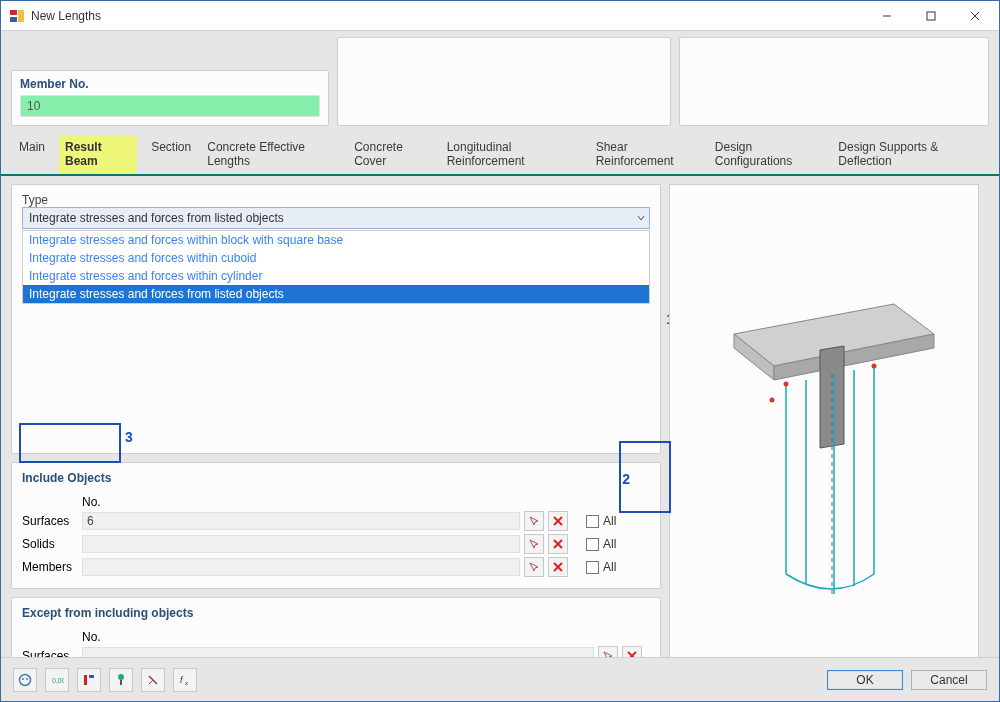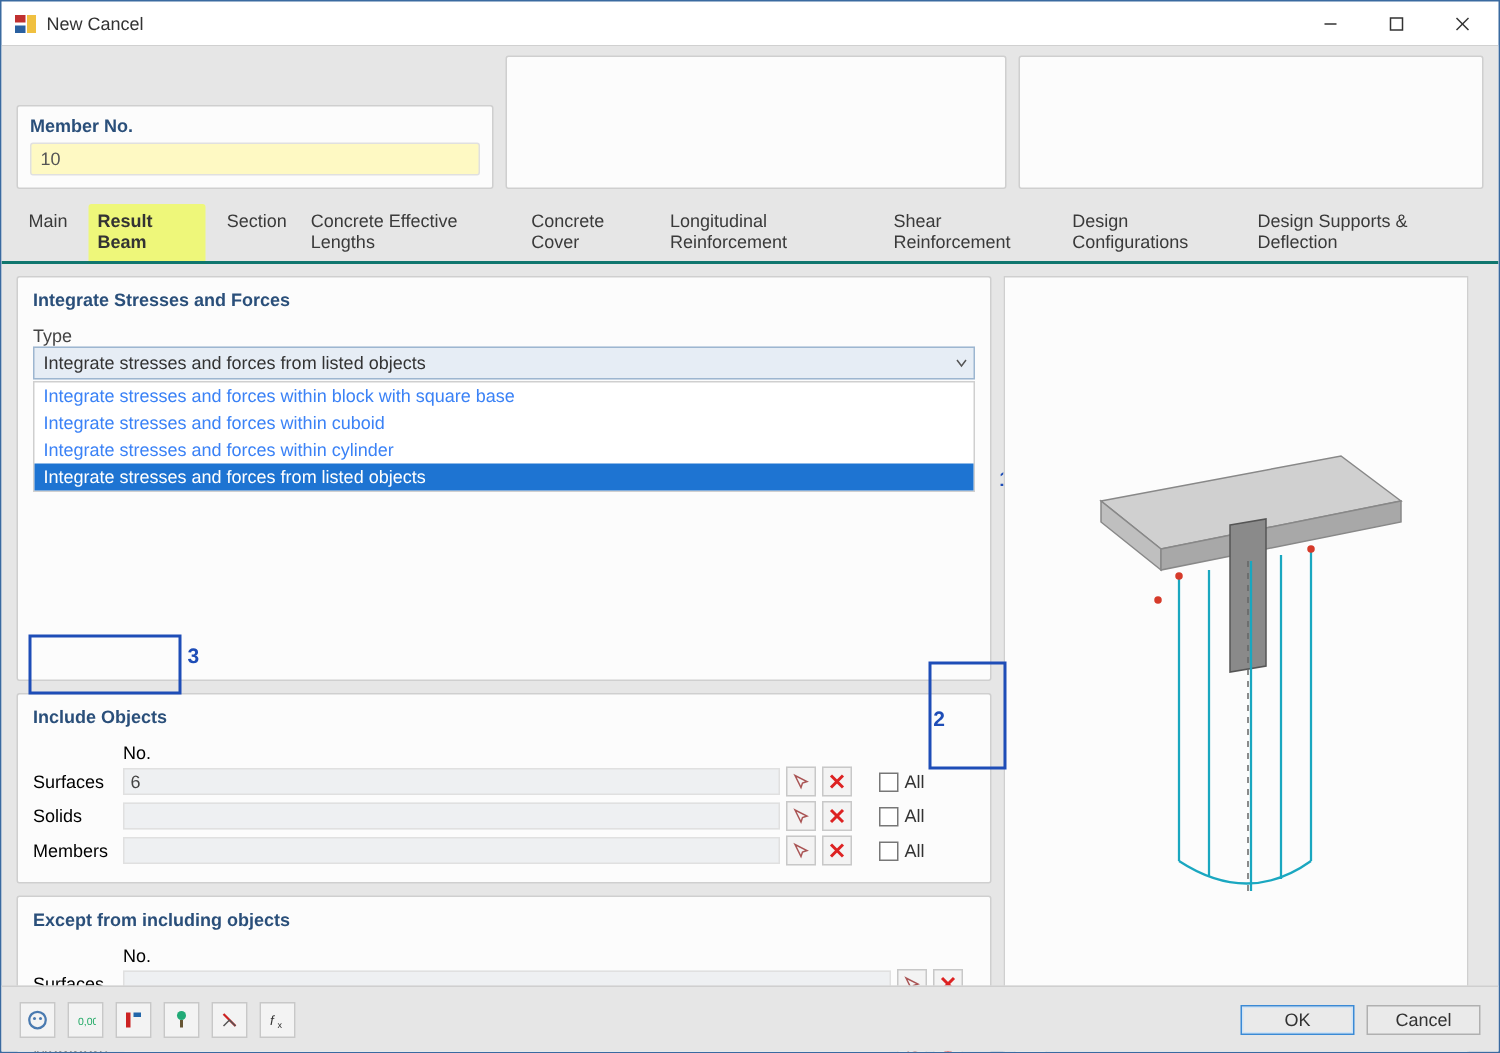"New Cancel" span.title { text: Cancel -> Lengths }
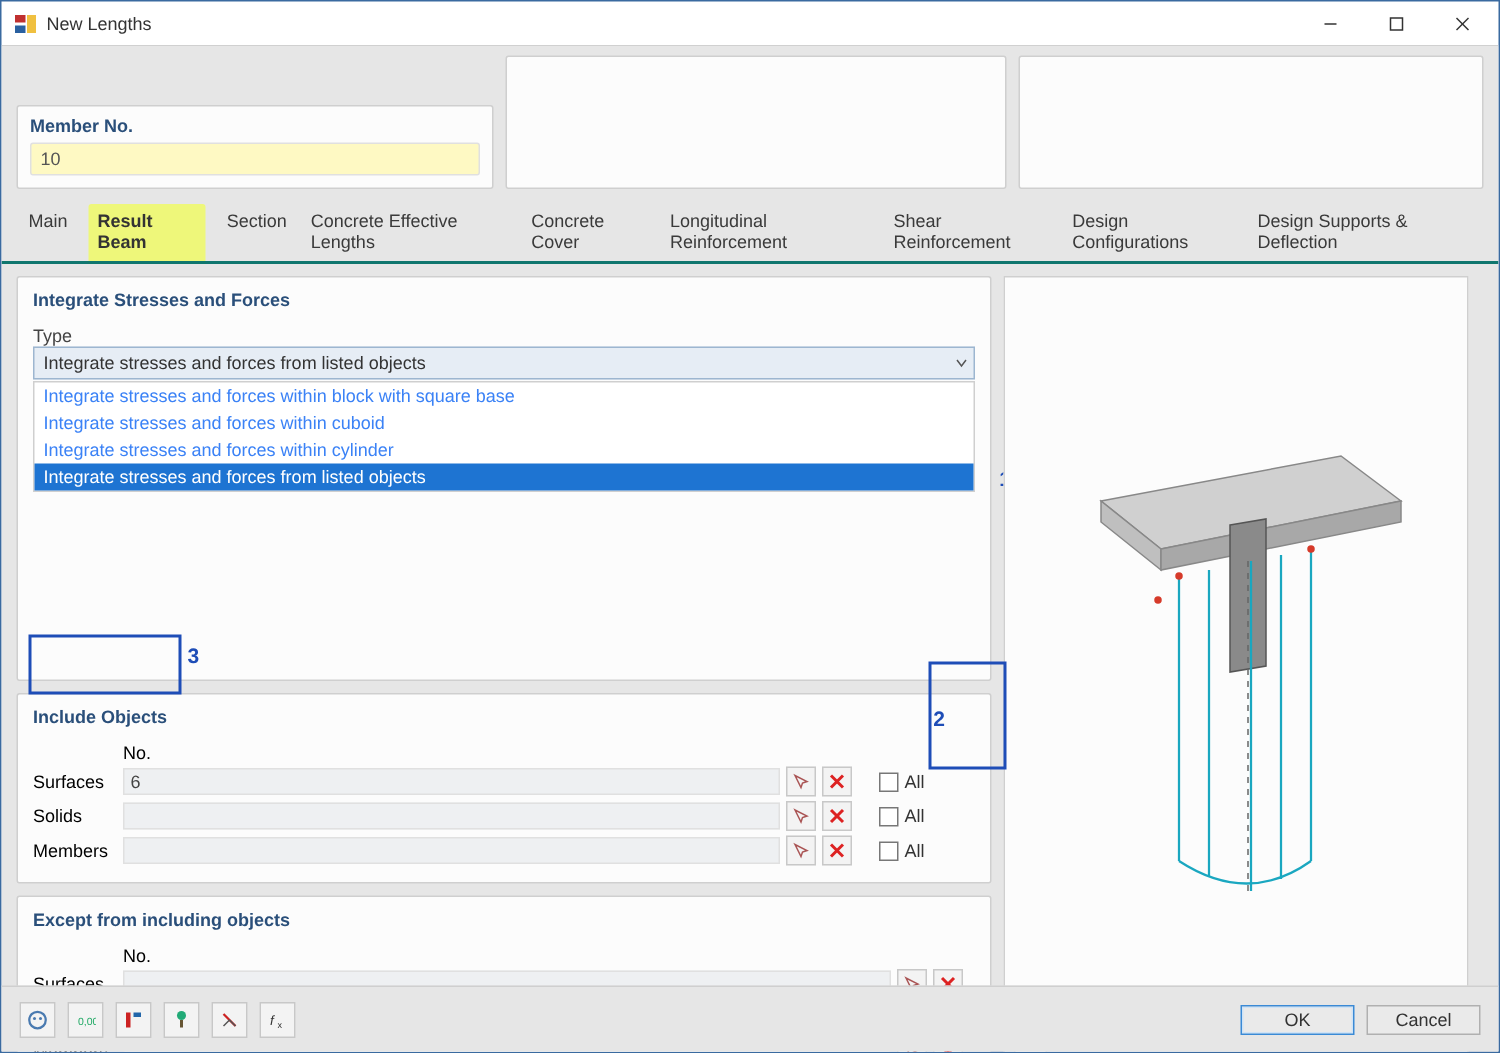"10" .input-flat { background: #fef9c3 -> #86efac }
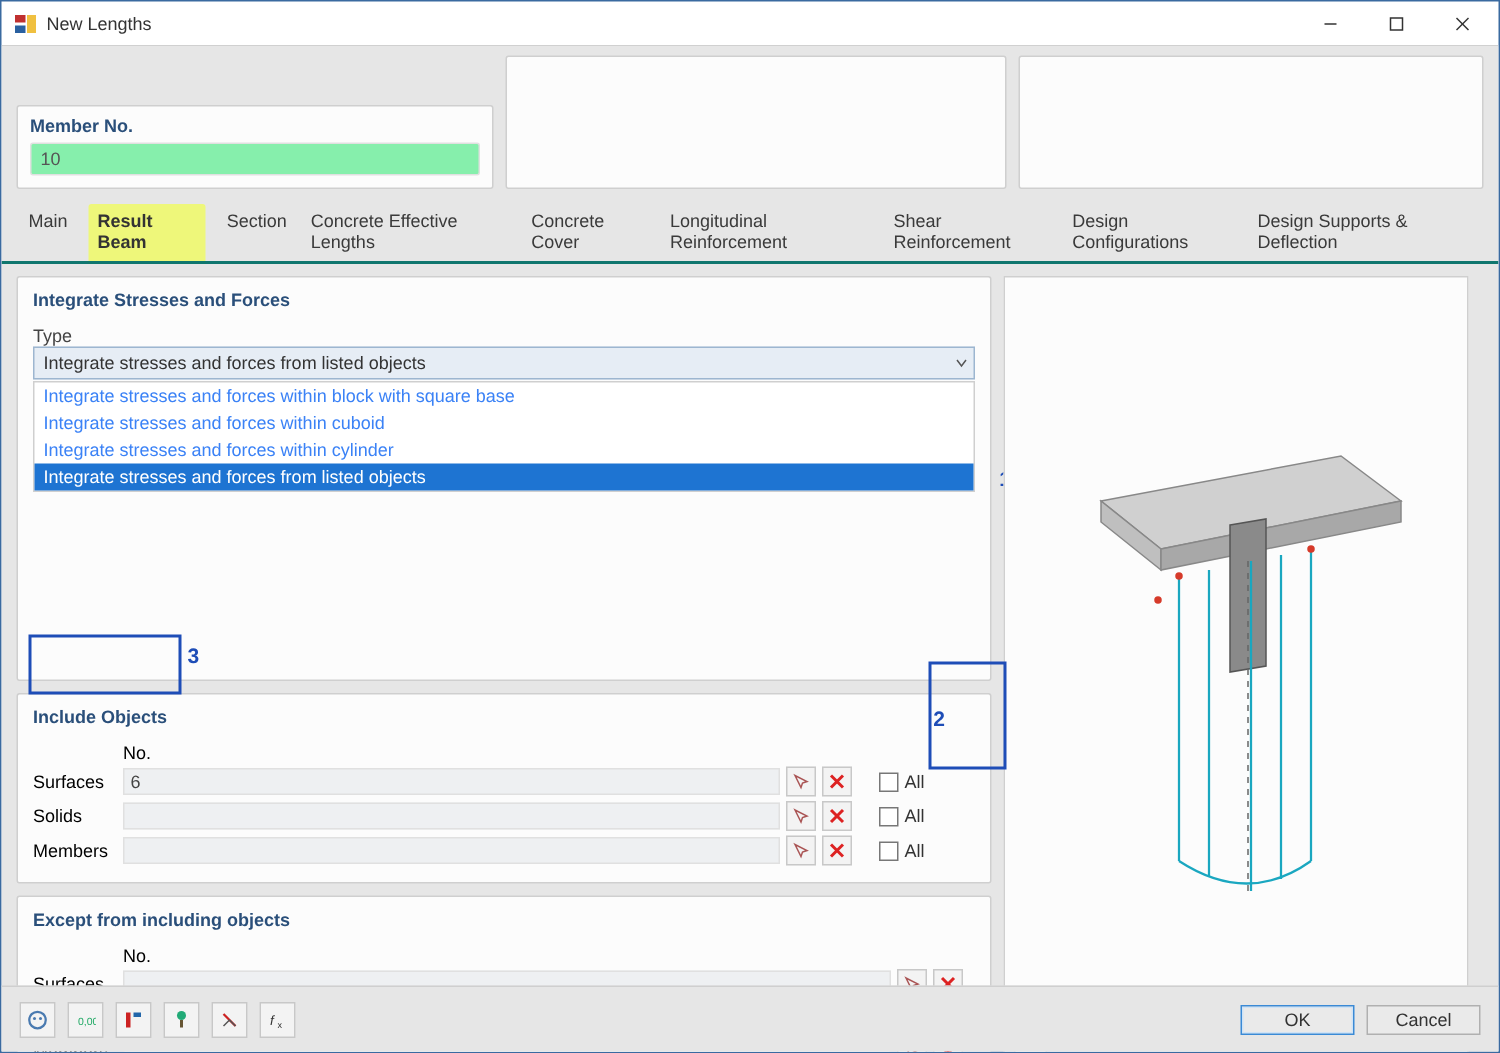"Integrate Stresses and Forces" div.panel-title { html: <div>Integrate Stresses and Forces</div> -> none }
